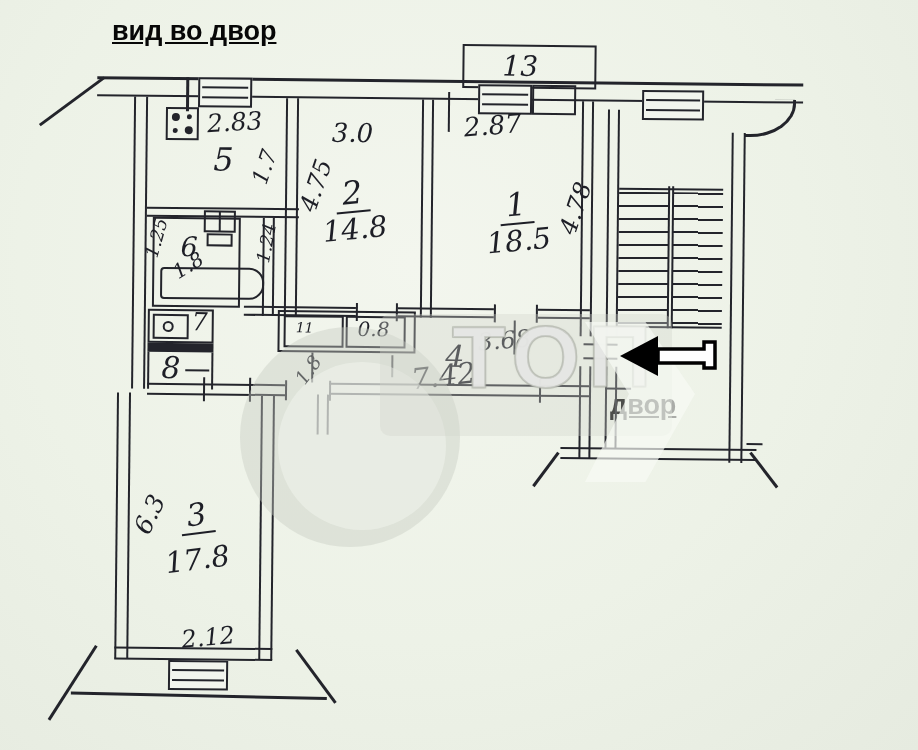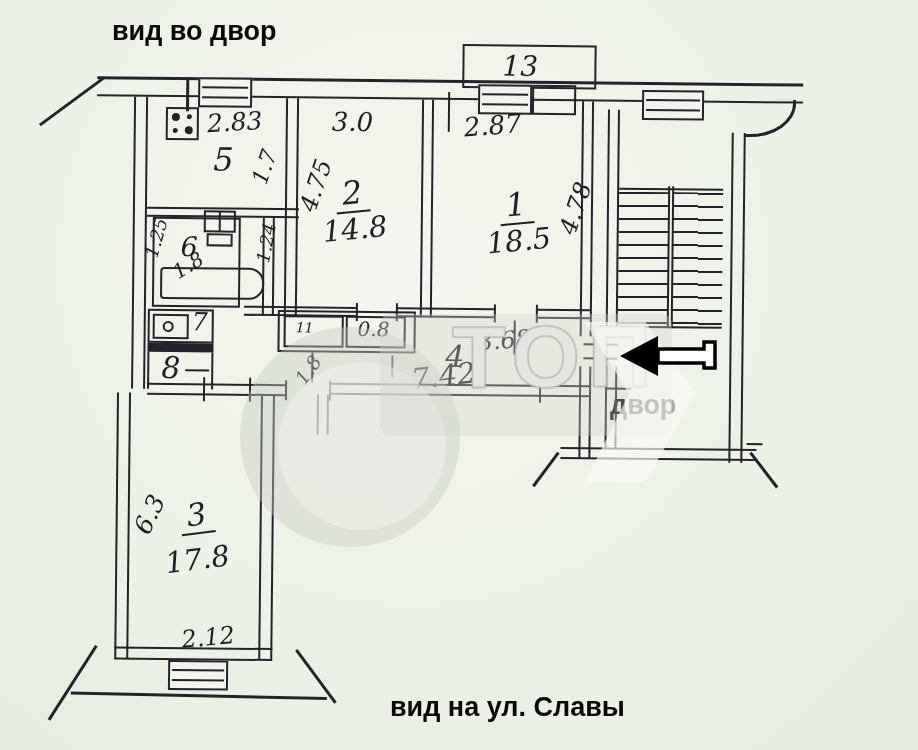"вид во двор" .typed { text-decoration: none -> underline }
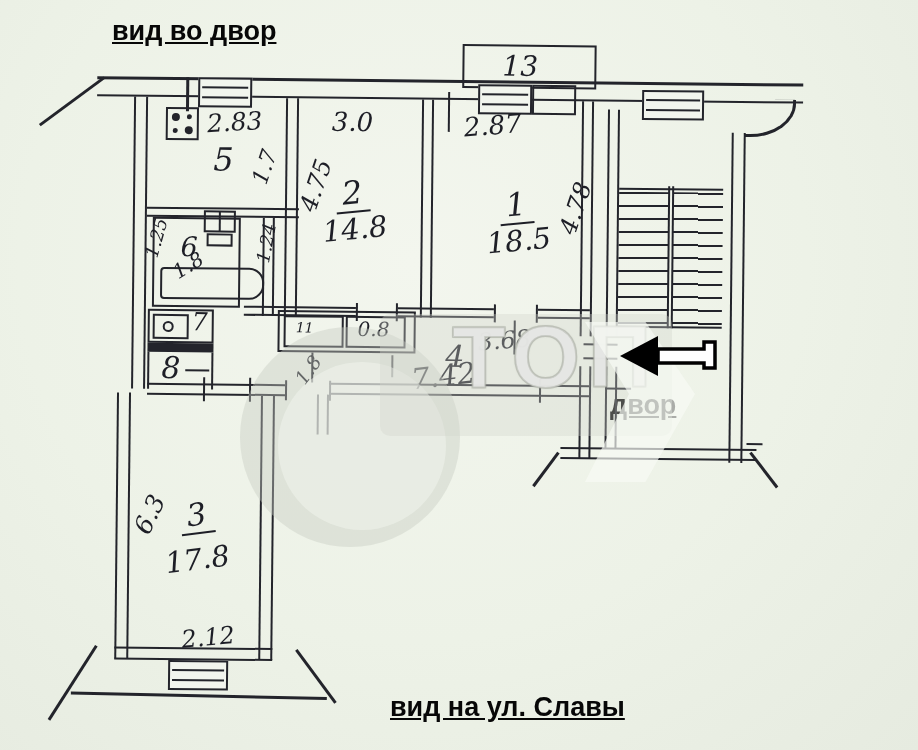"3.0" div.hand { top: 110px -> 121px }
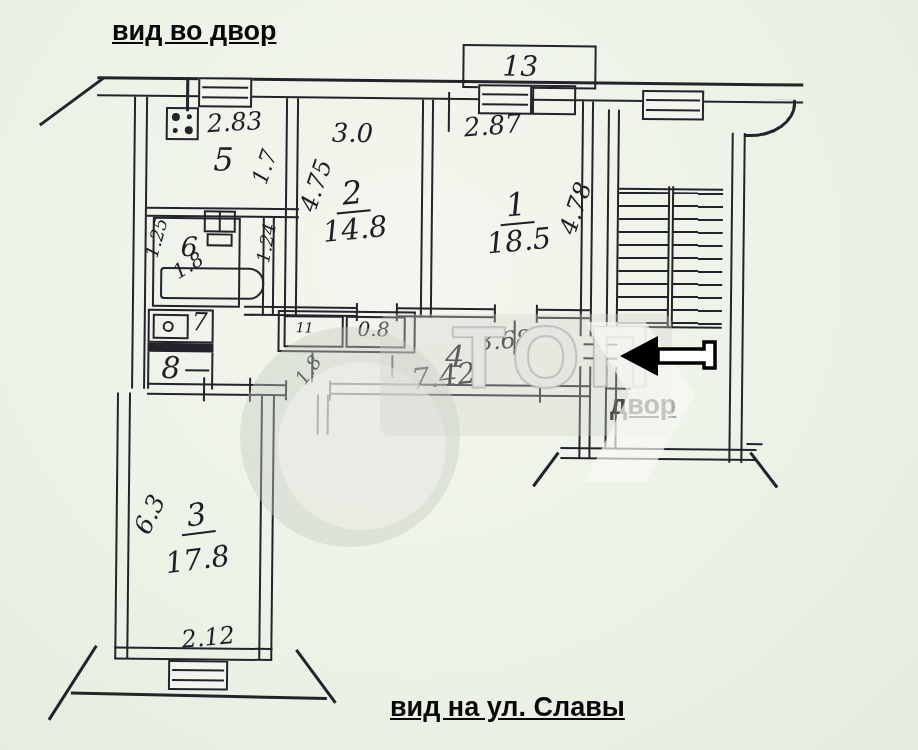"вид на ул. Славы" div.typed { html: <div>вид на ул. Славы</div> -> none }
